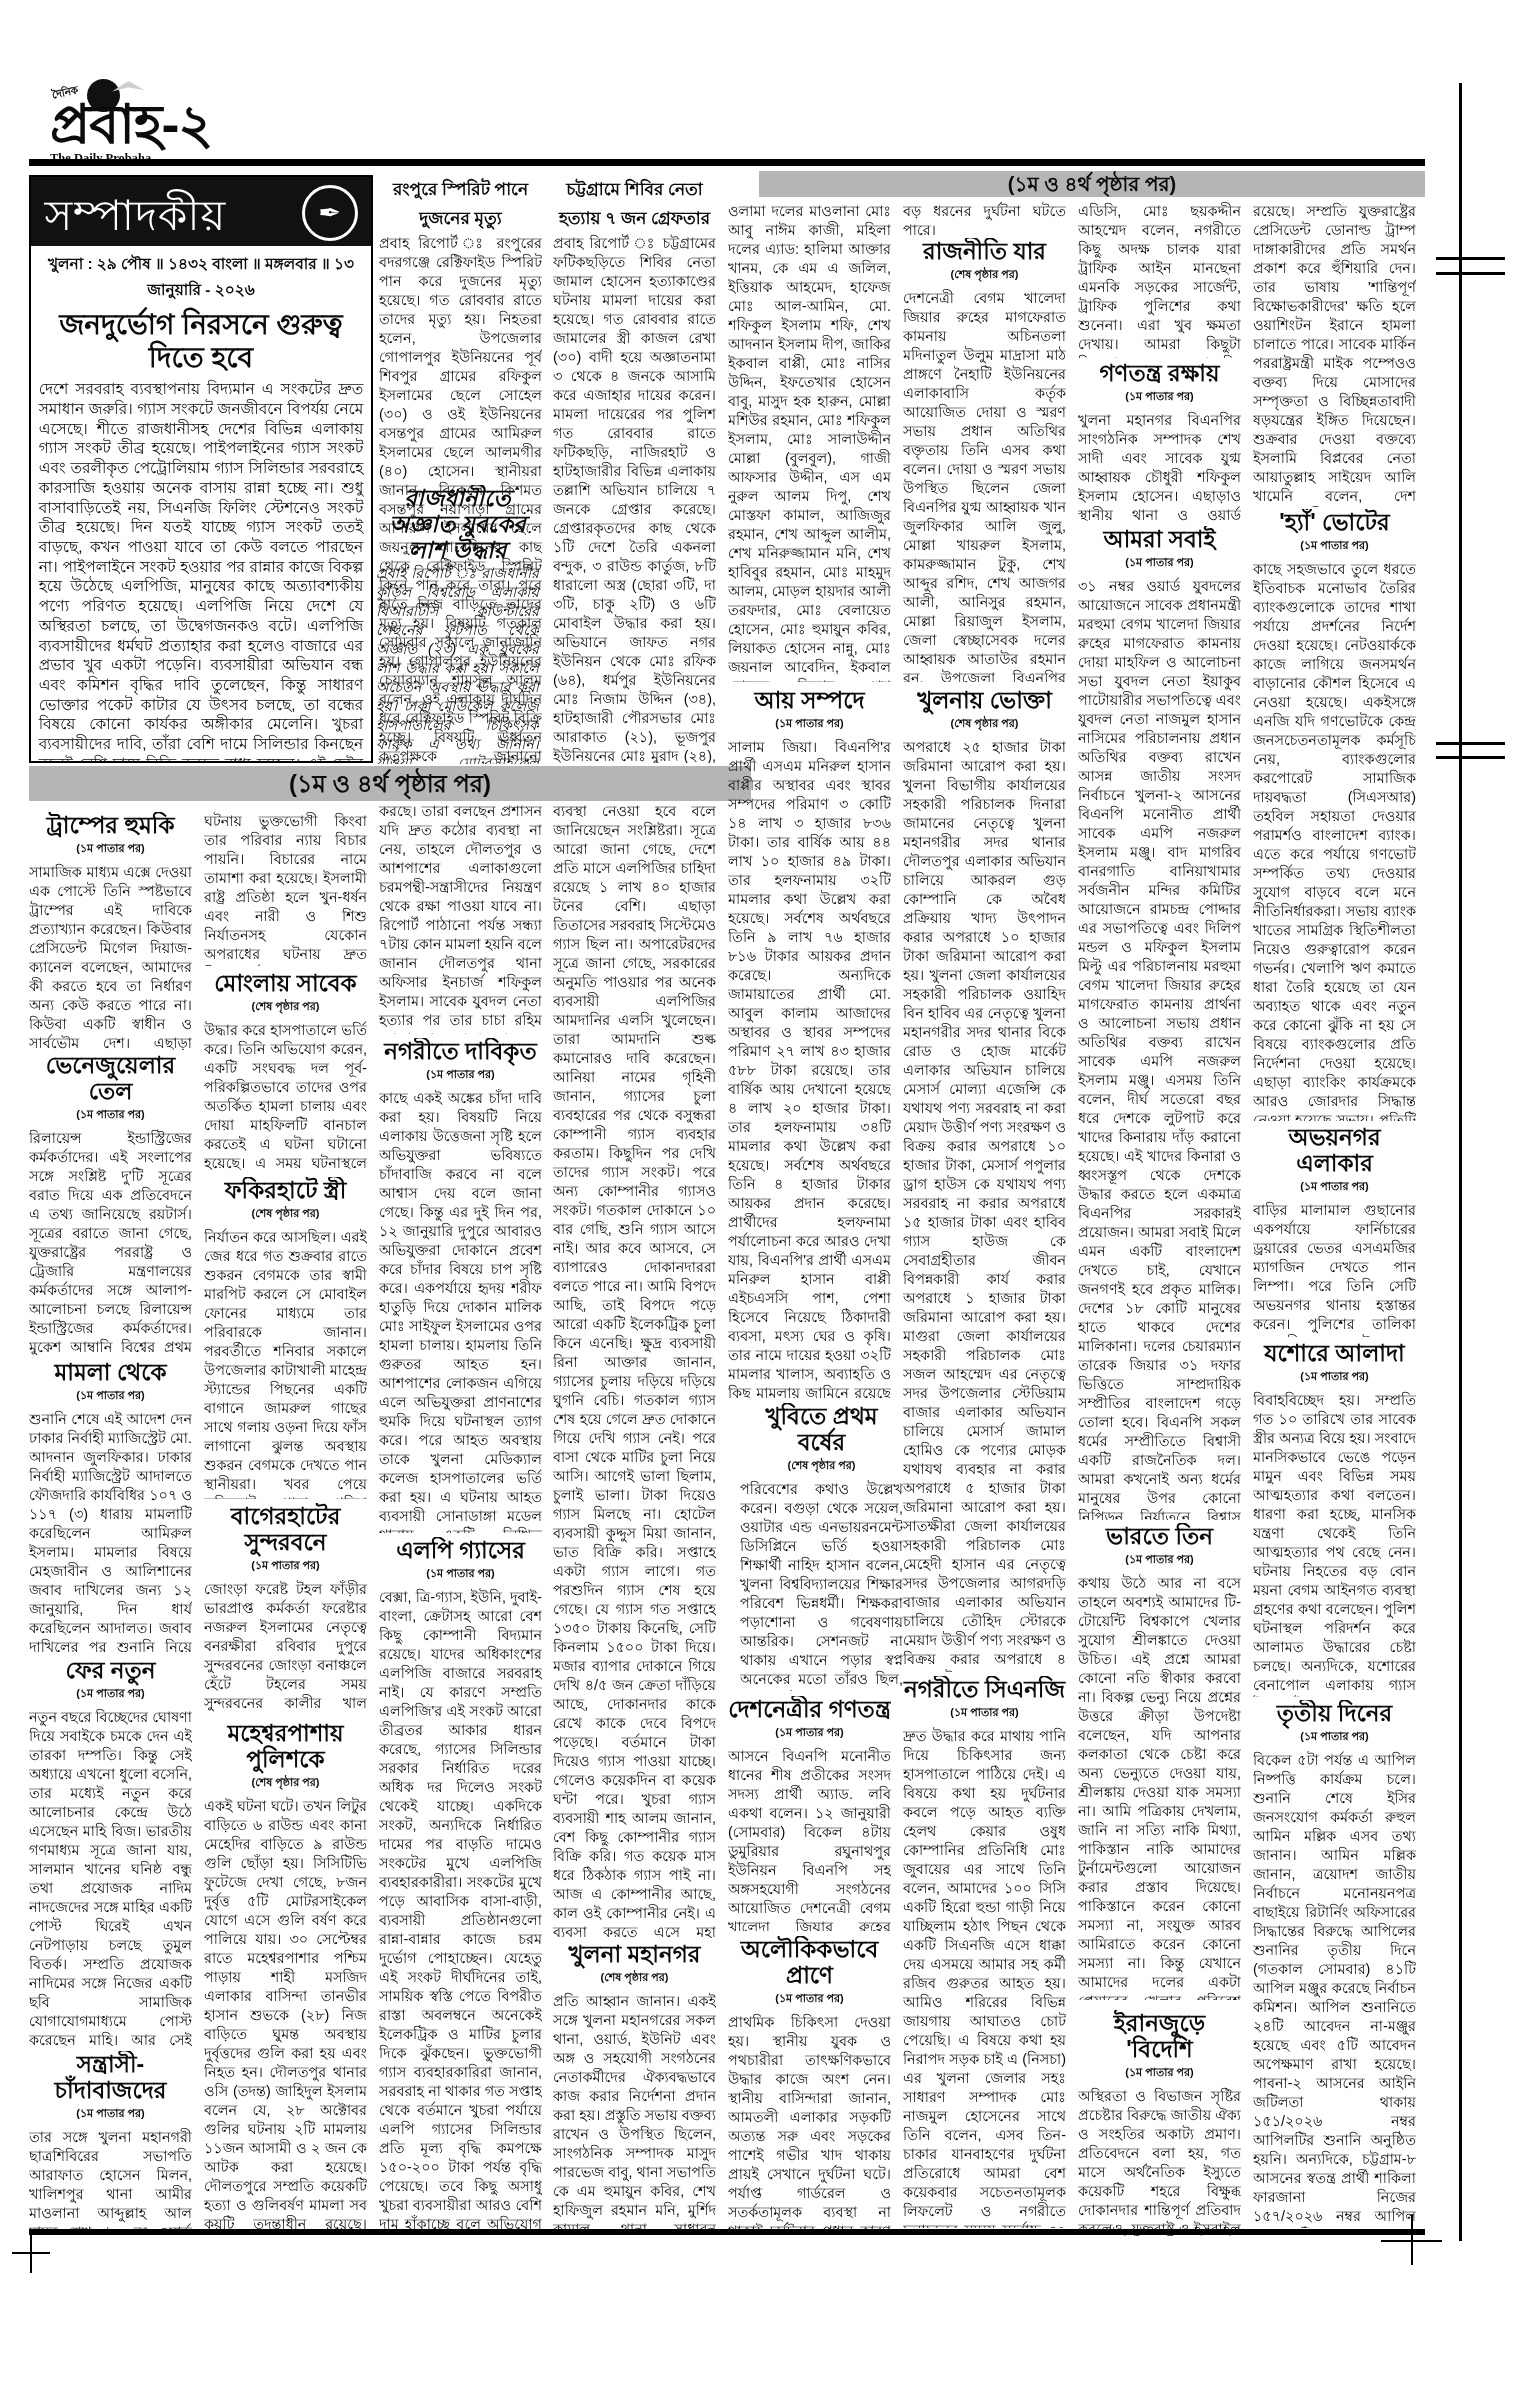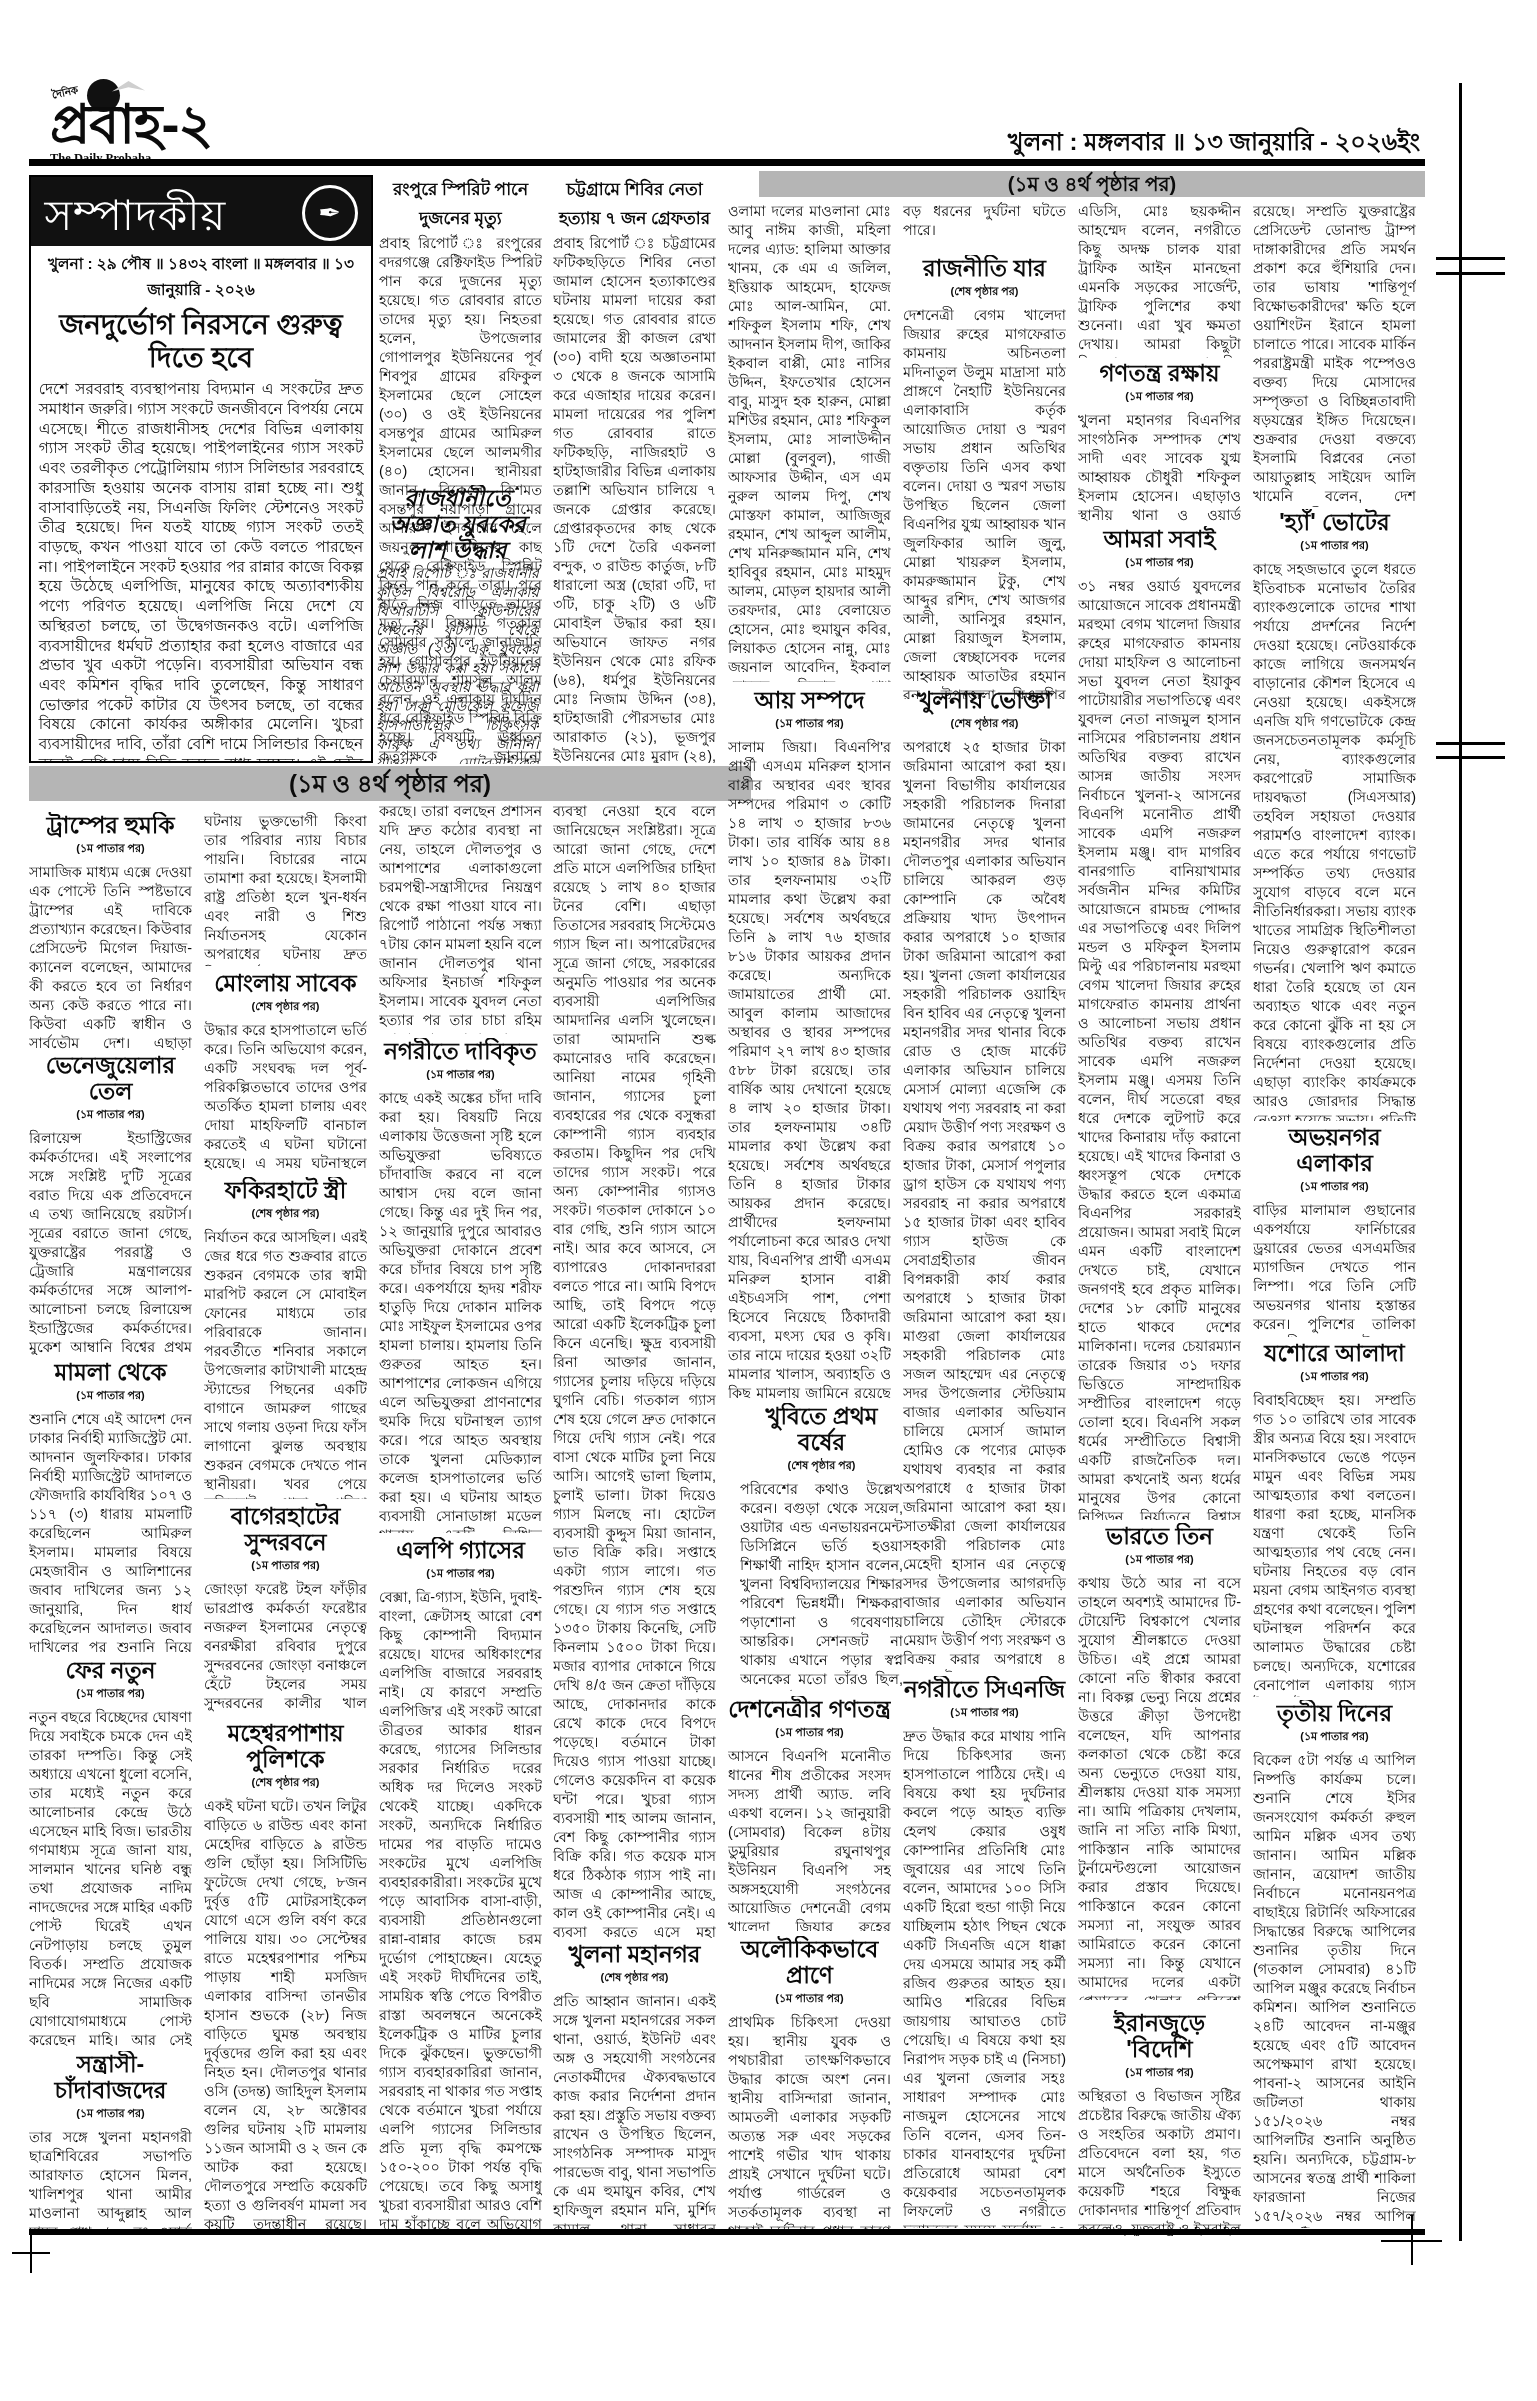"খুলনা : মঙ্গলবার ॥ ১৩" div { html: <div>খুলনা : মঙ্গলবার ॥ ১৩ জানুয়ারি - ২০২৬ইং</div> -> none }
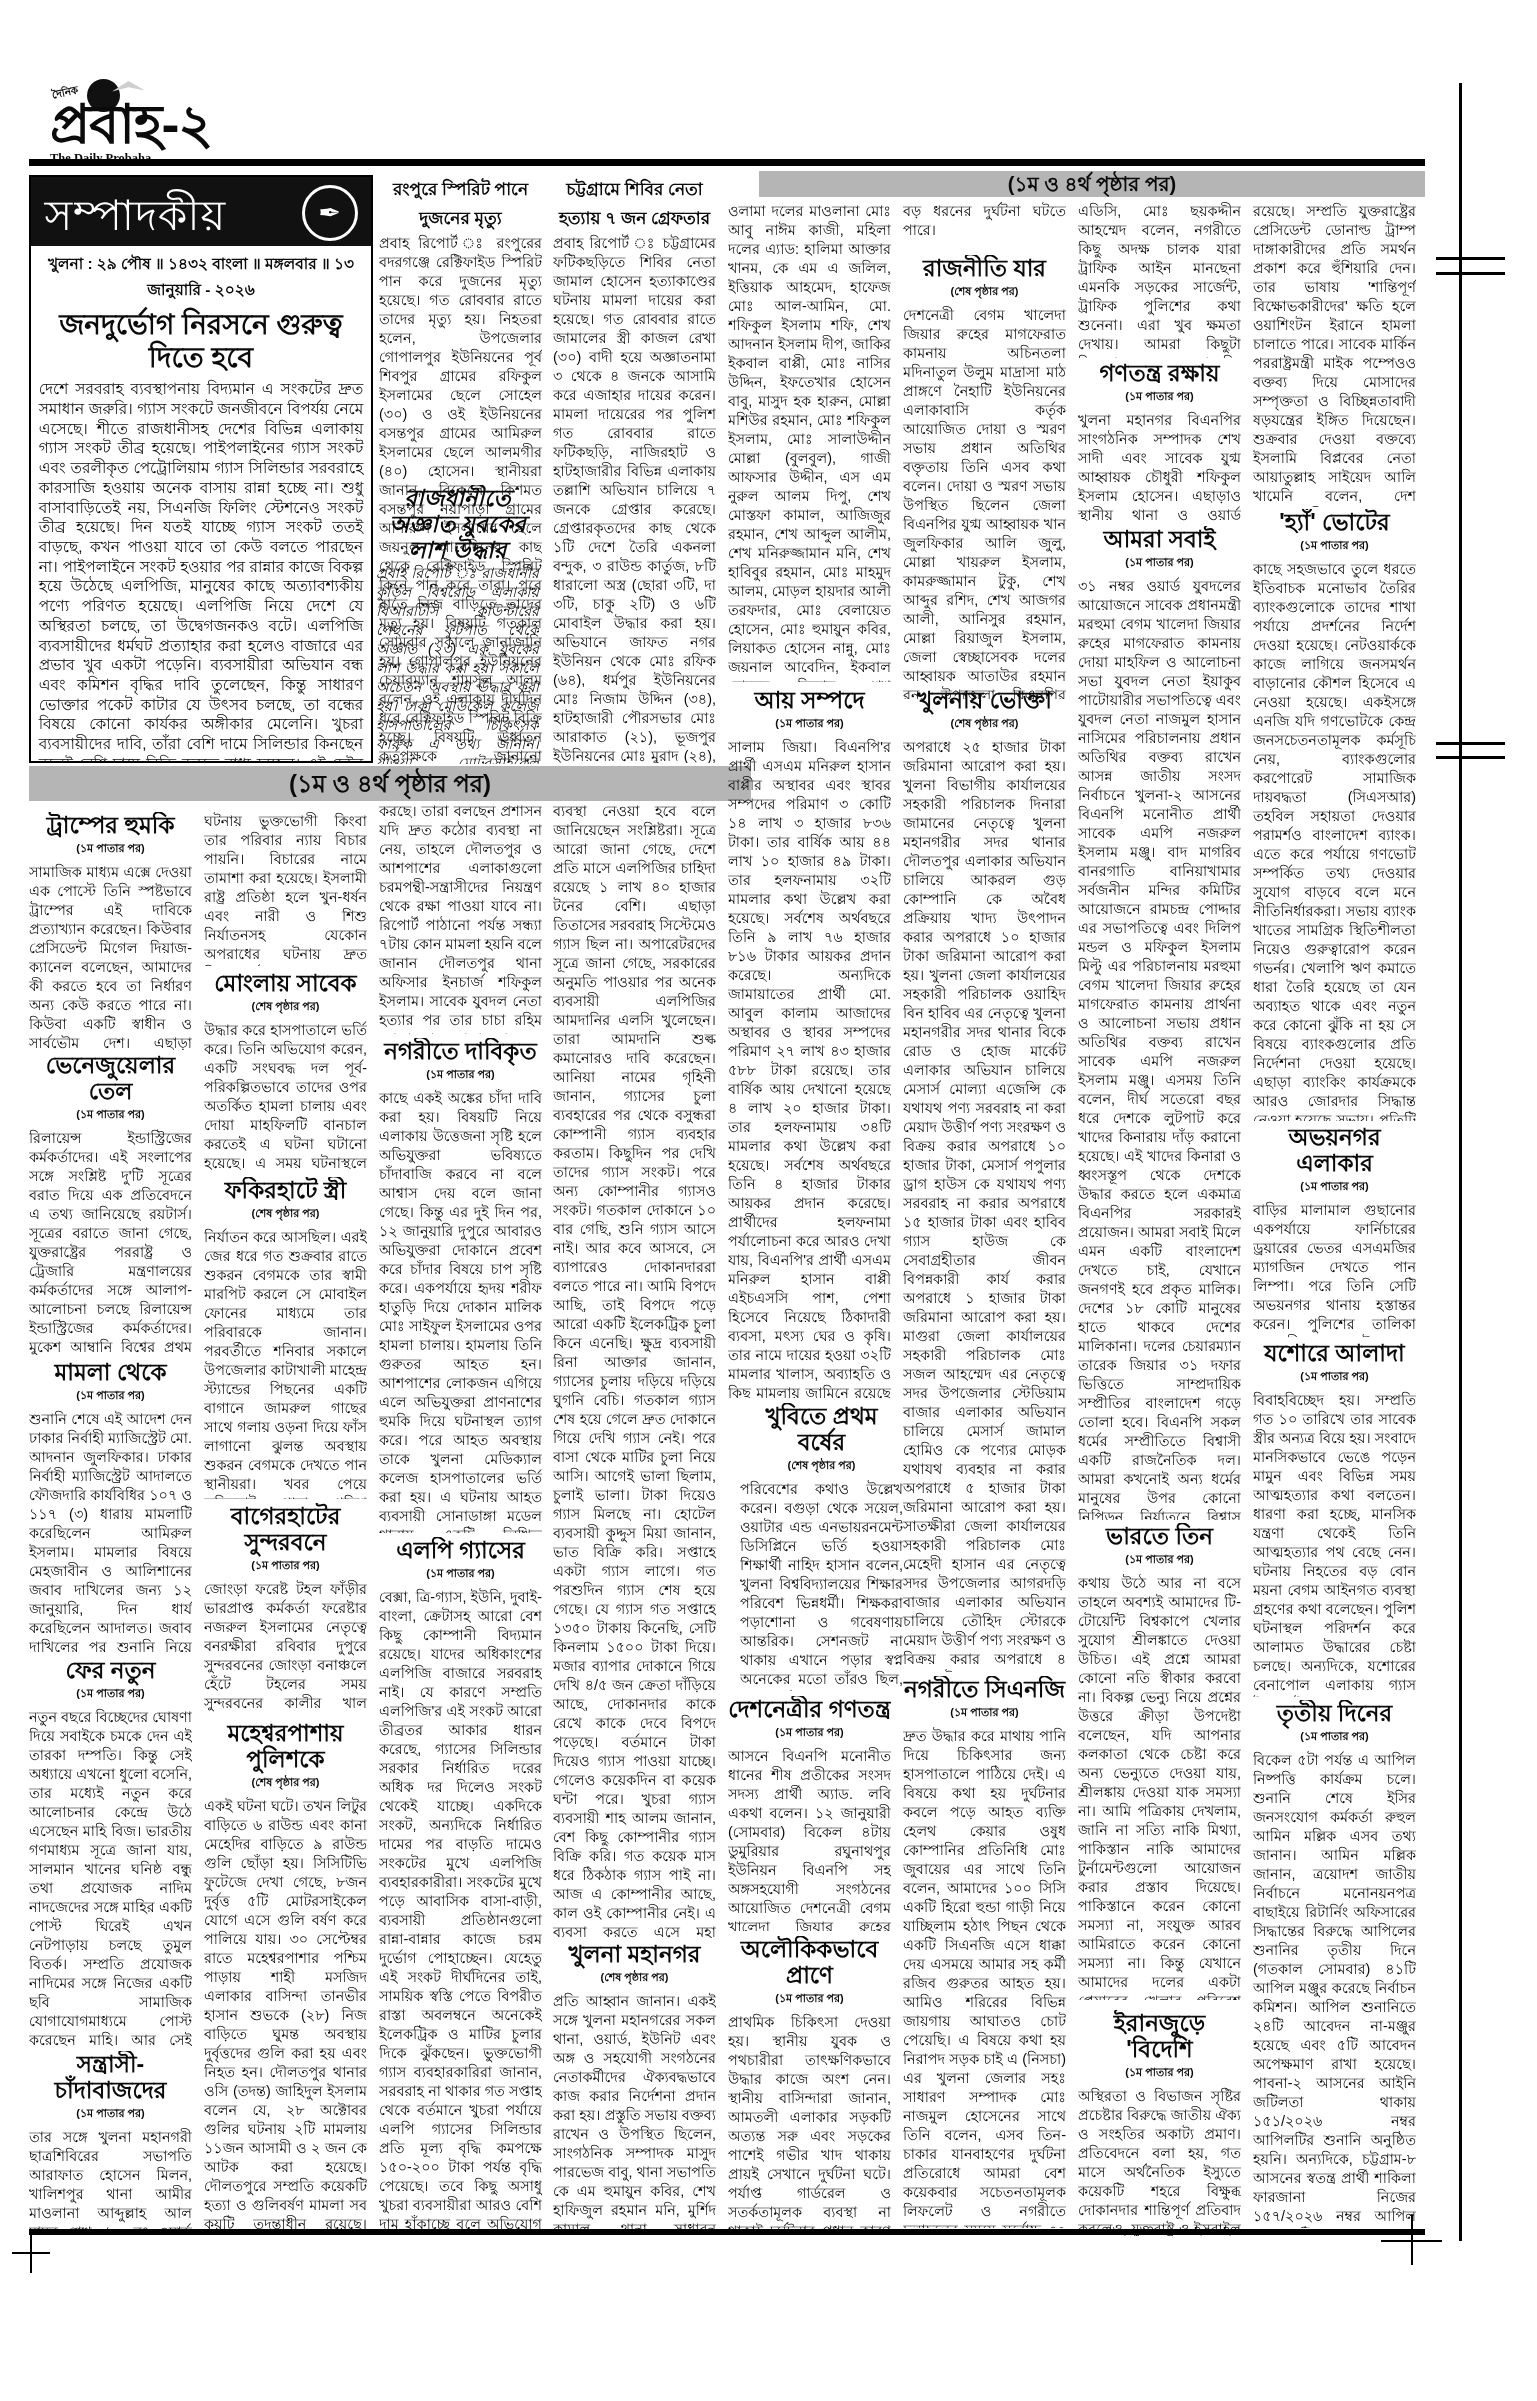"রাজনীতি যার" div.article { margin-top: 17px -> none }
